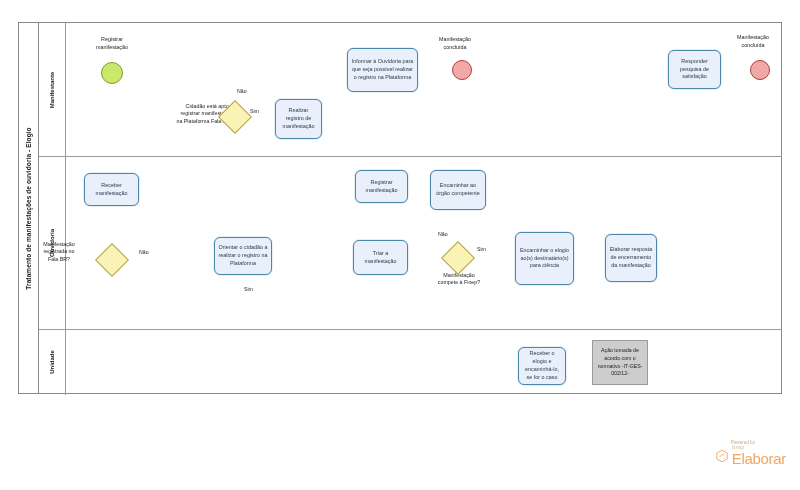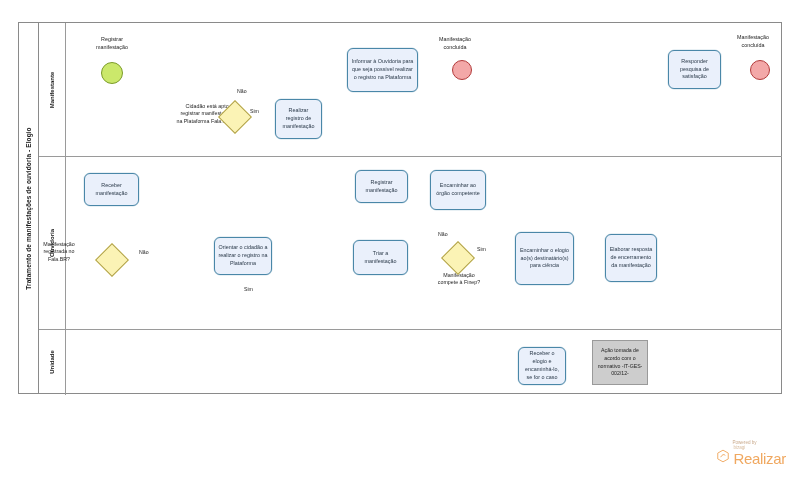"Realizar" span.modeler { text: Realizar -> Elaborar }
